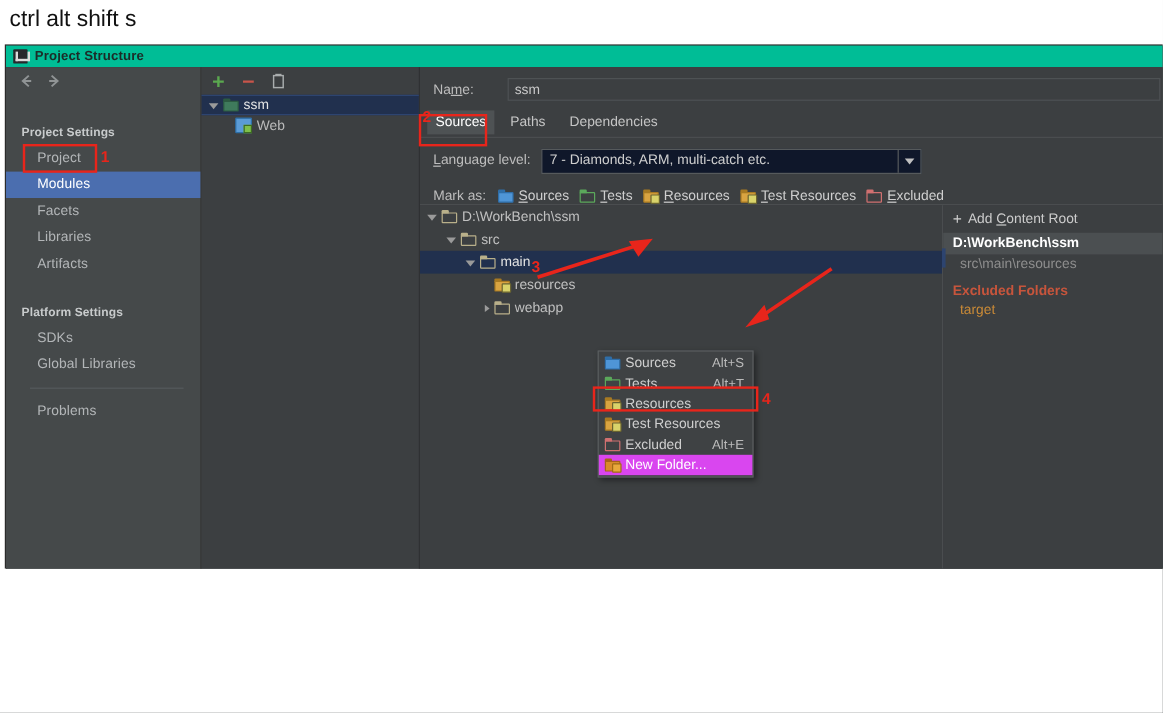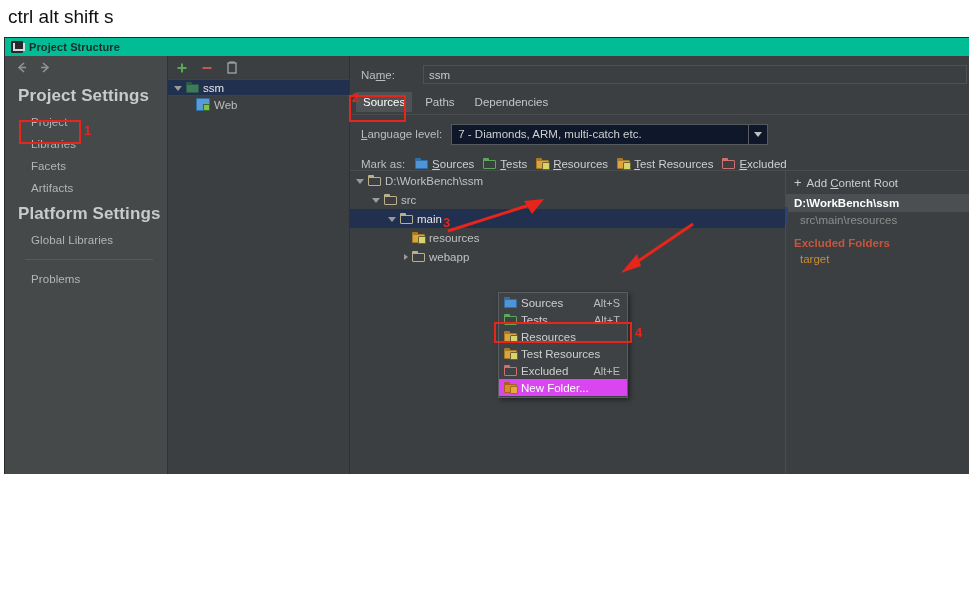"Project Settings" .nav-group { font-size: 17px -> 10px; margin-top: none -> 19px }
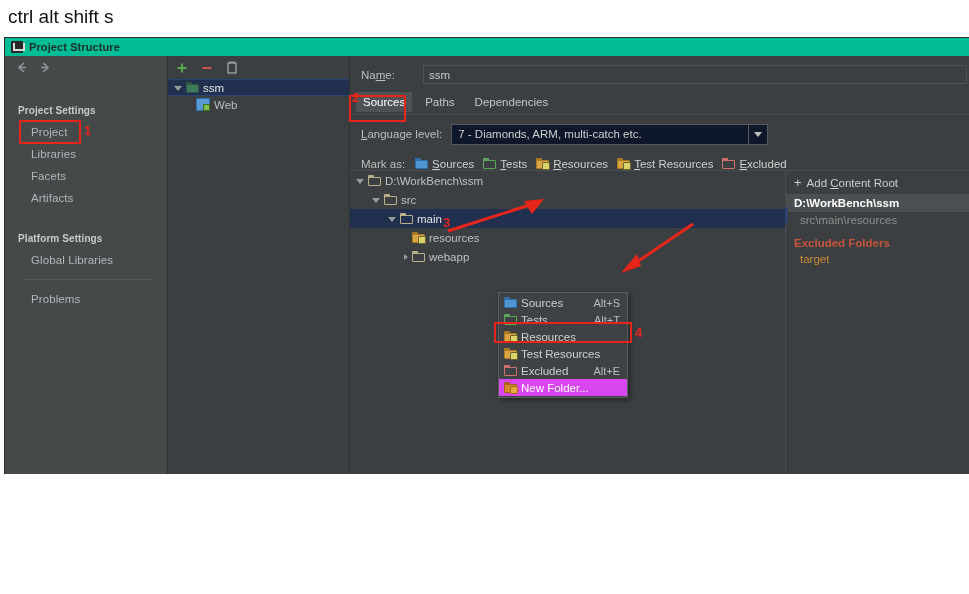"Modules" div.nav-item { html: none -> <div>Modules</div> }
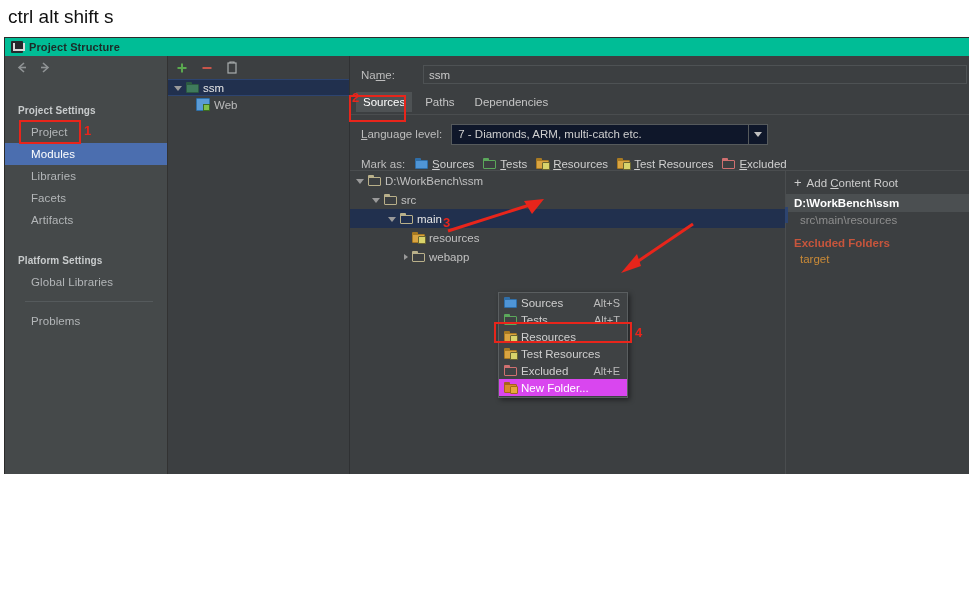"Libraries" div.nav-item { order: before "Facets" -> after "Facets" }
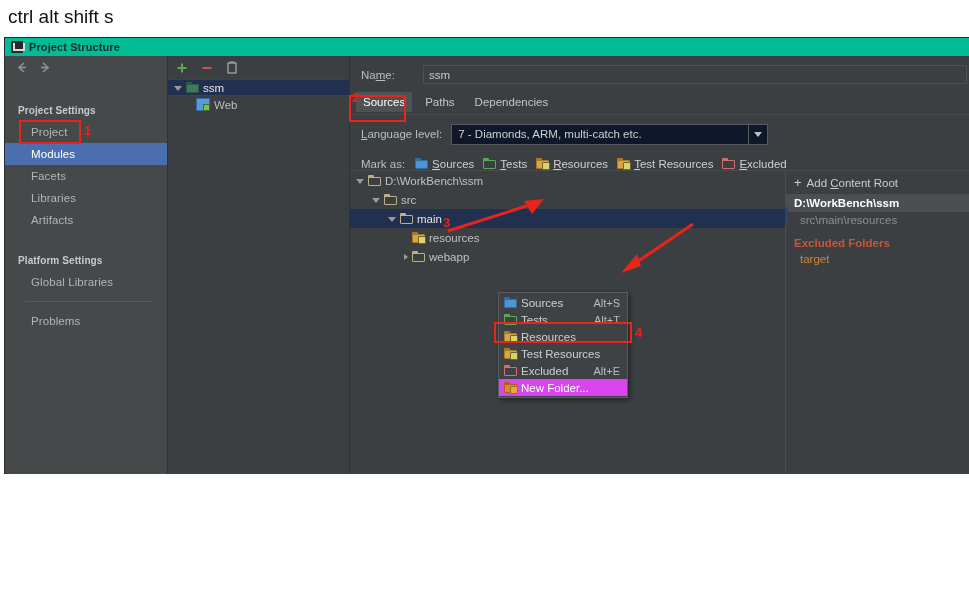"SDKs" div.nav-item { html: none -> <div>SDKs</div> }
